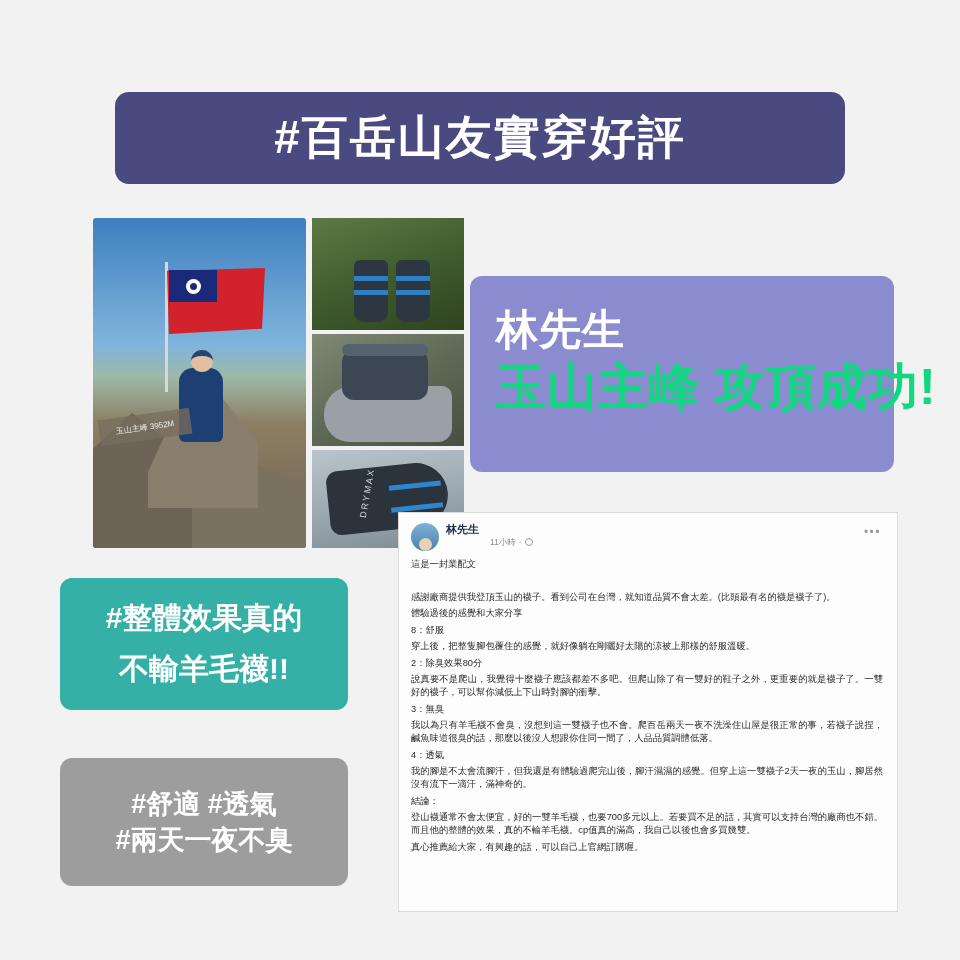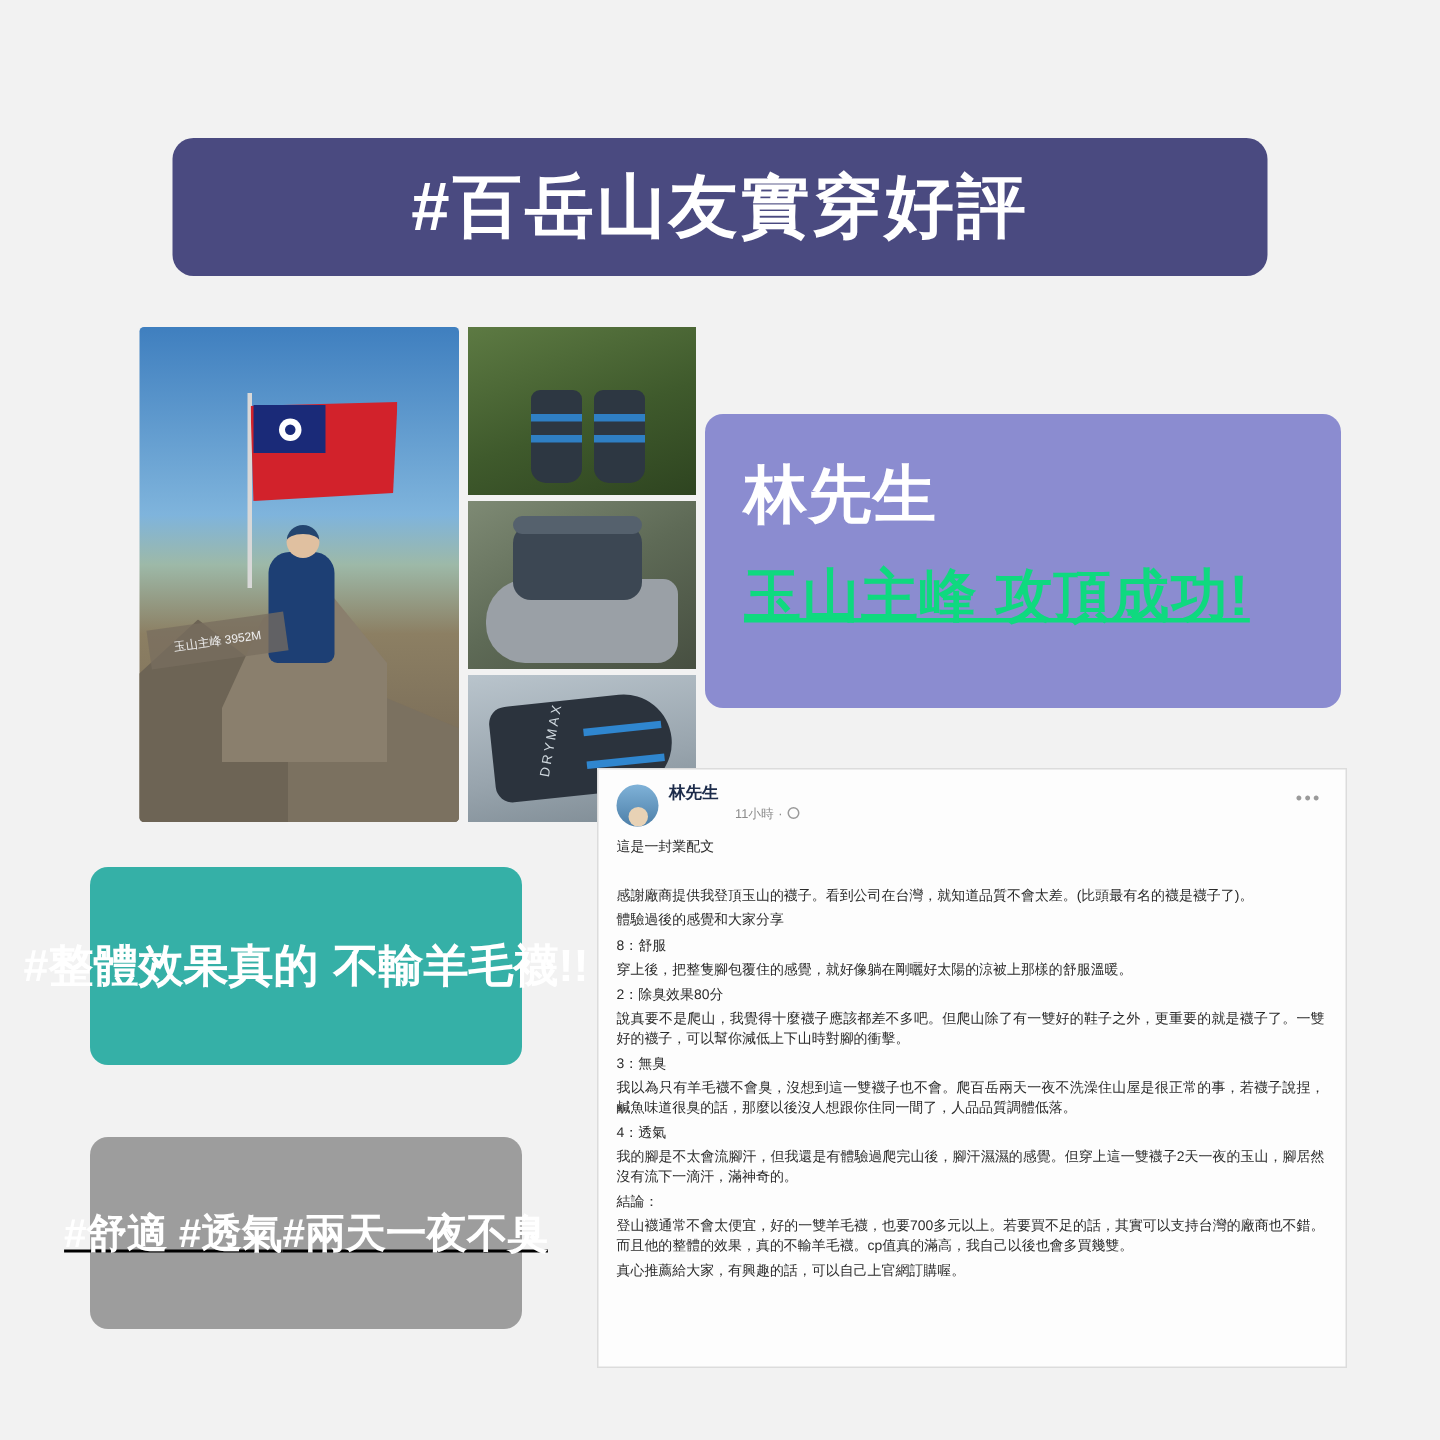"玉山主峰 攻頂成功!" .name-card .achievement { font-size: 38px -> 50px; margin-top: 18px -> none; text-decoration: underline -> none }
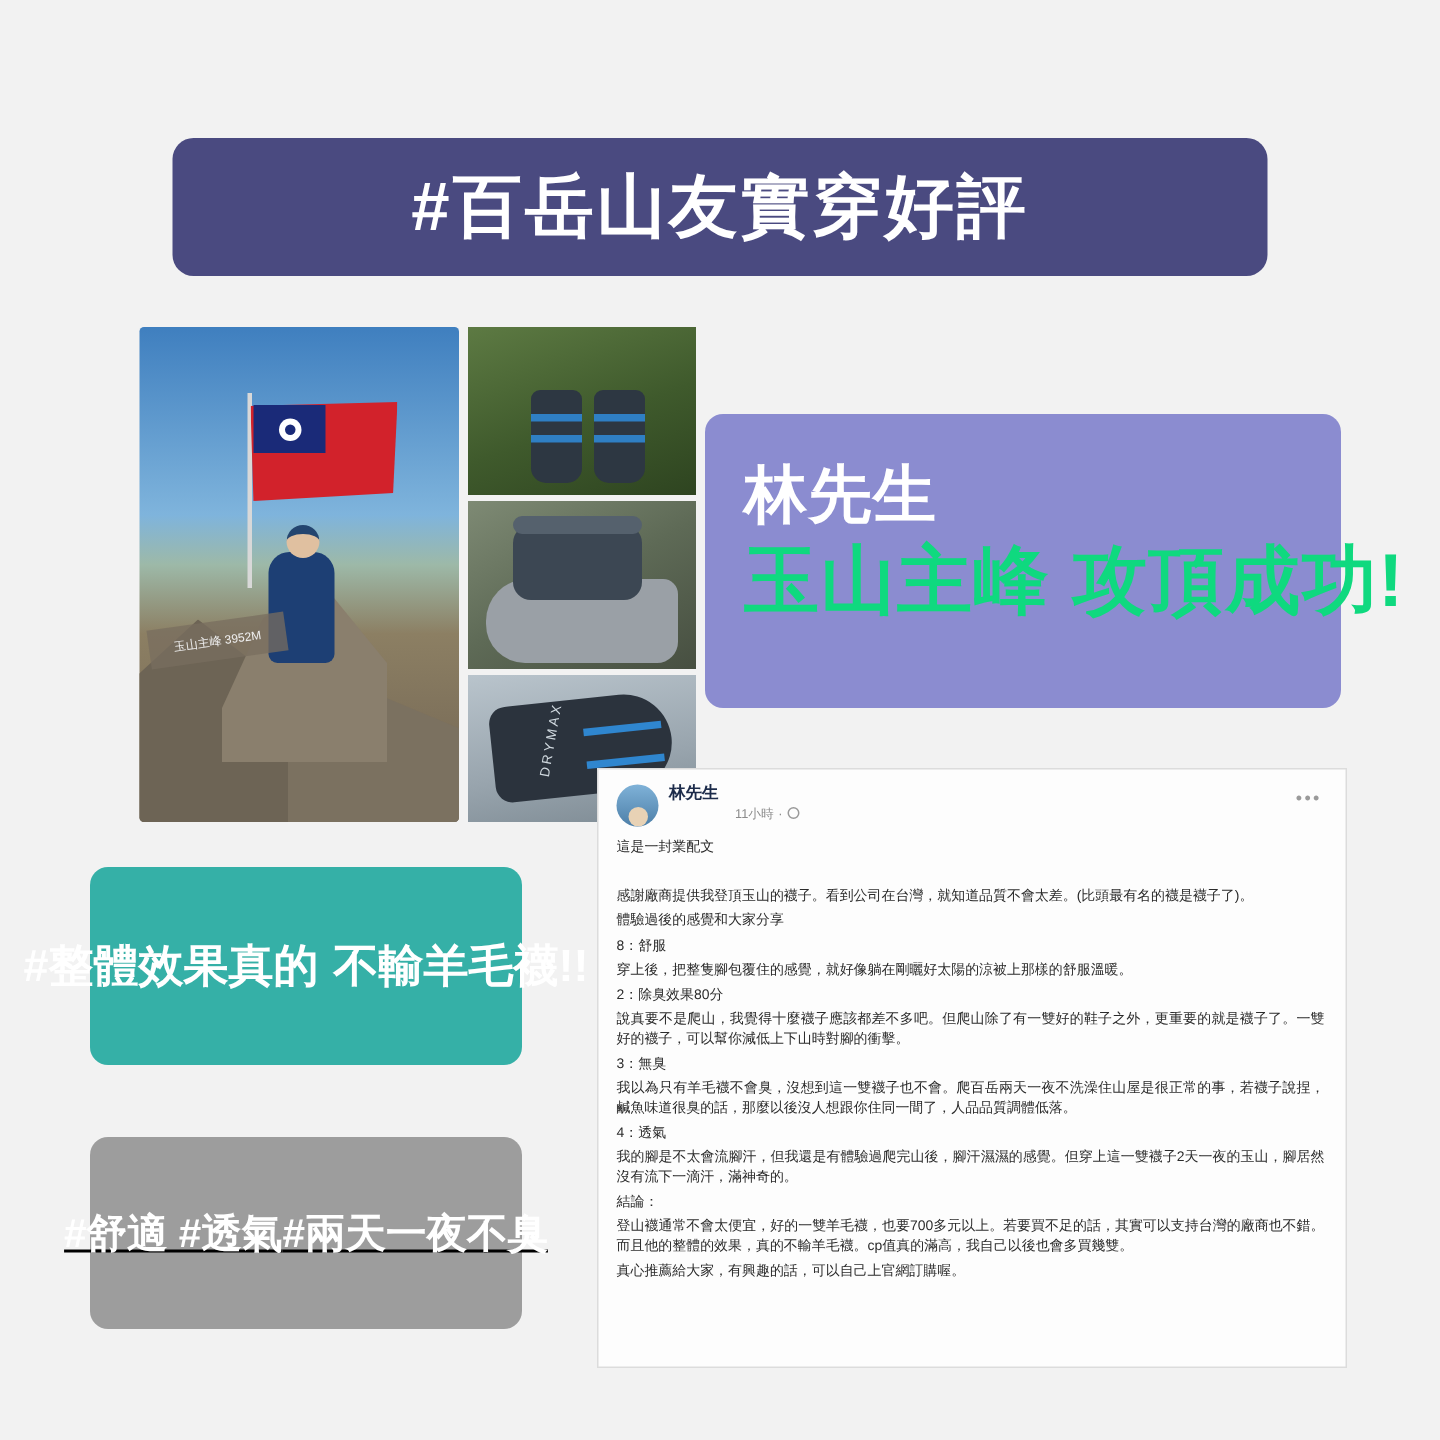"#整體效果真的" .tag-teal { flex-direction: none -> column }
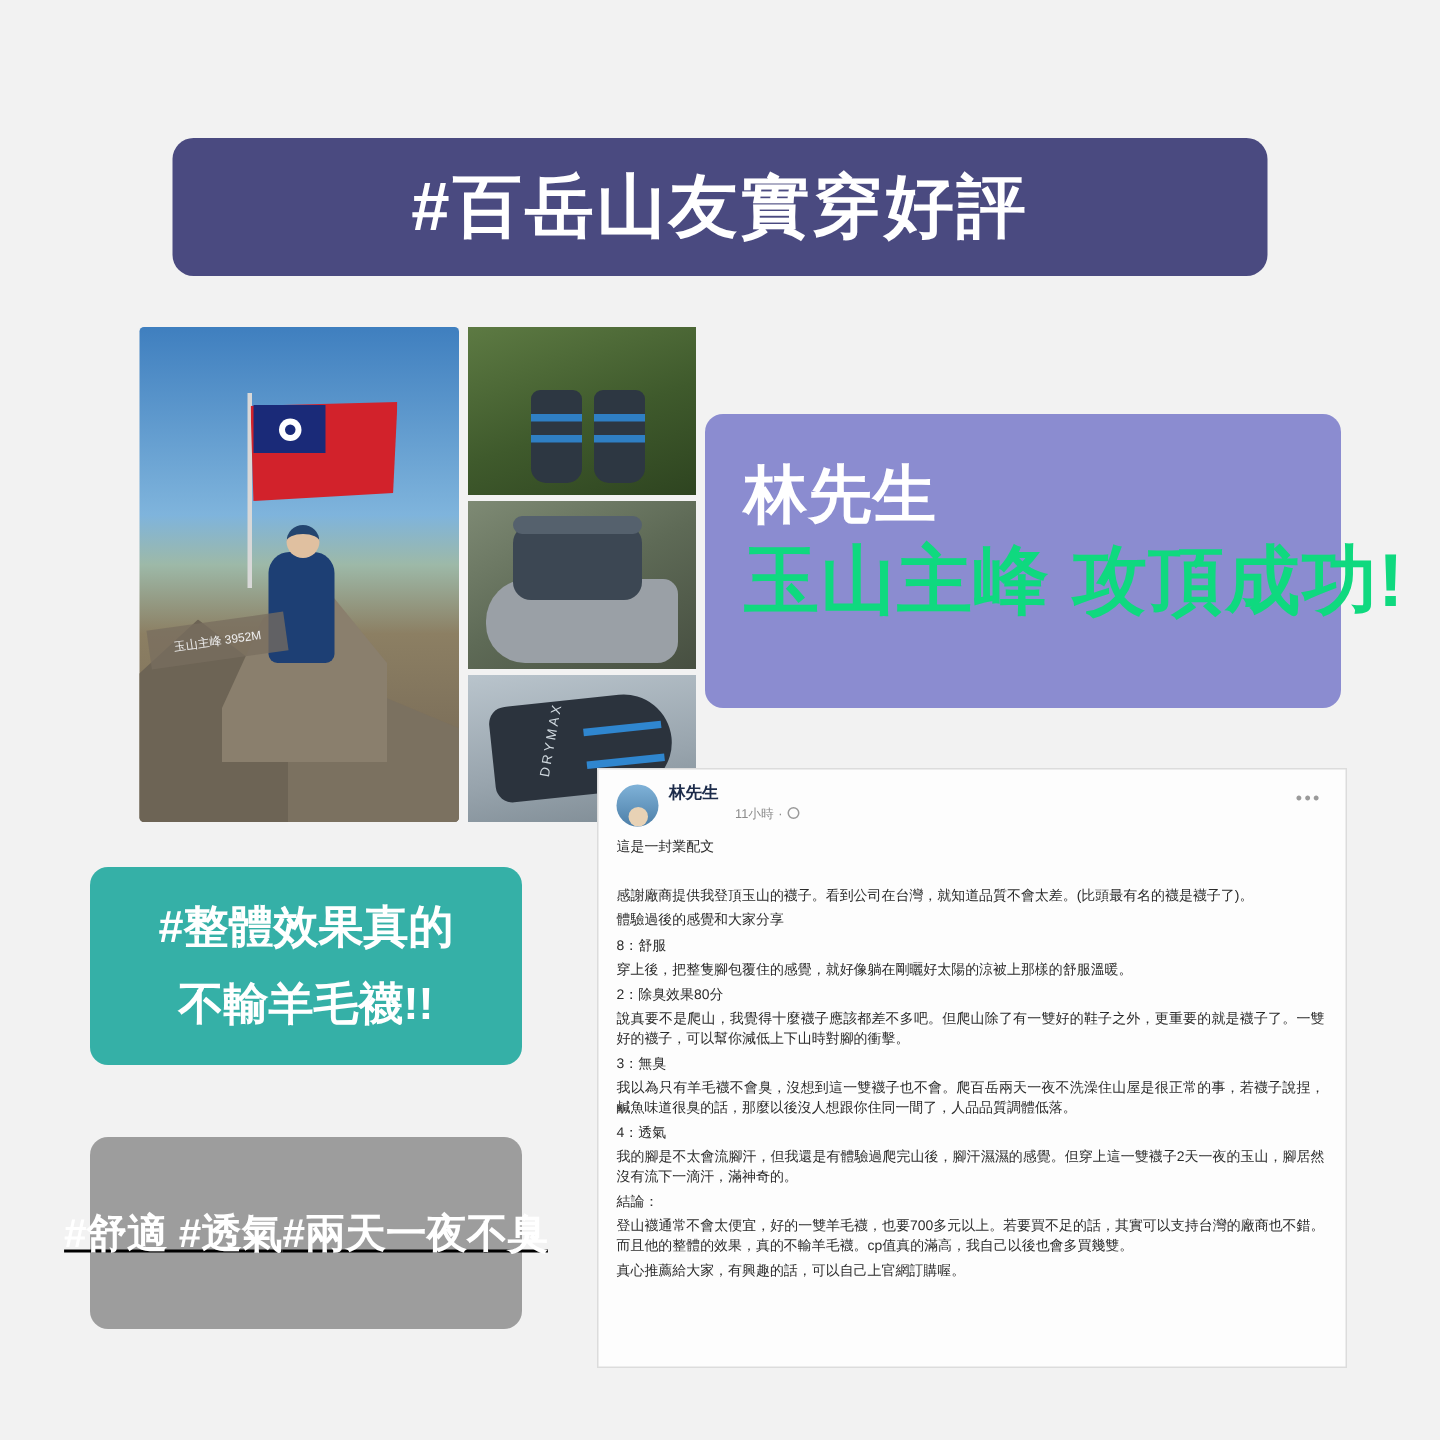"#舒適 #透氣" .tag-gray { flex-direction: none -> column; text-decoration: underline -> none }
